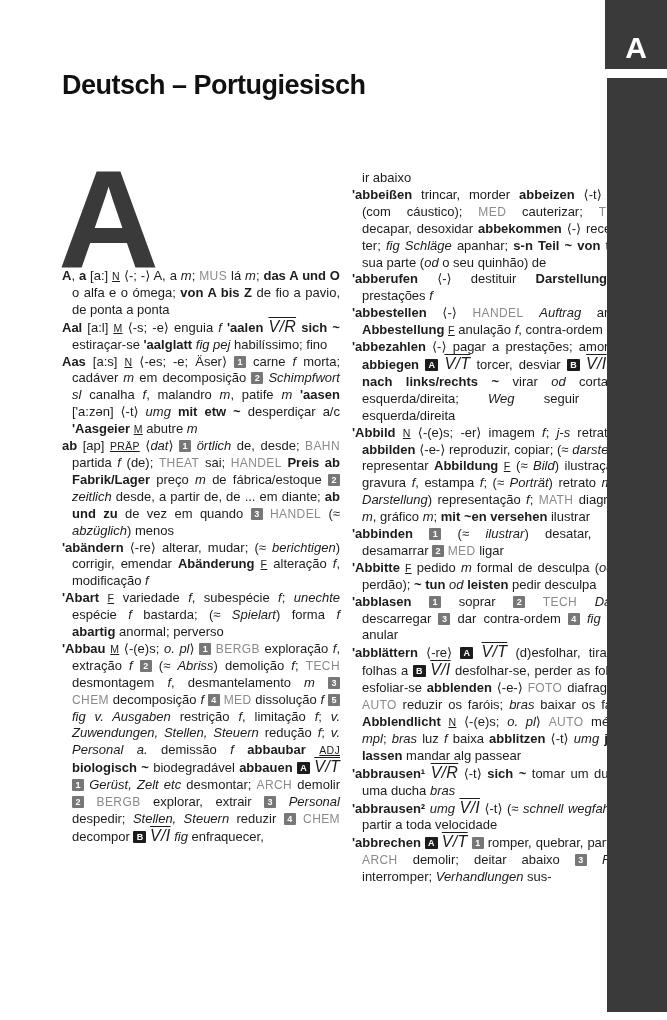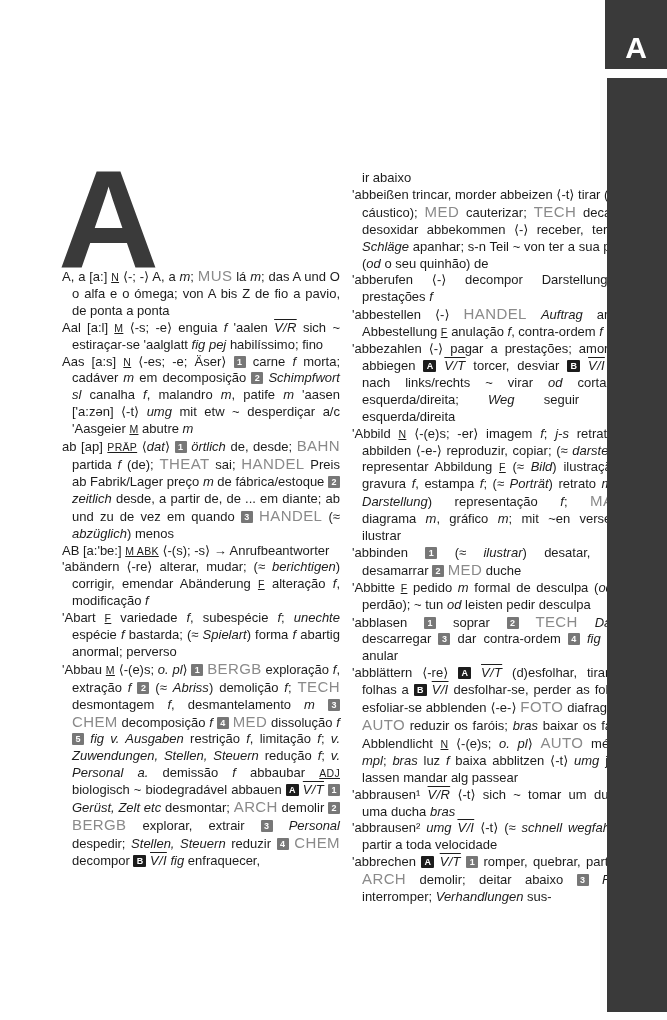"Deutsch – Portugiesisch" h1.title { html: none -> <h1>Deutsch – Portugiesisch</h1> }
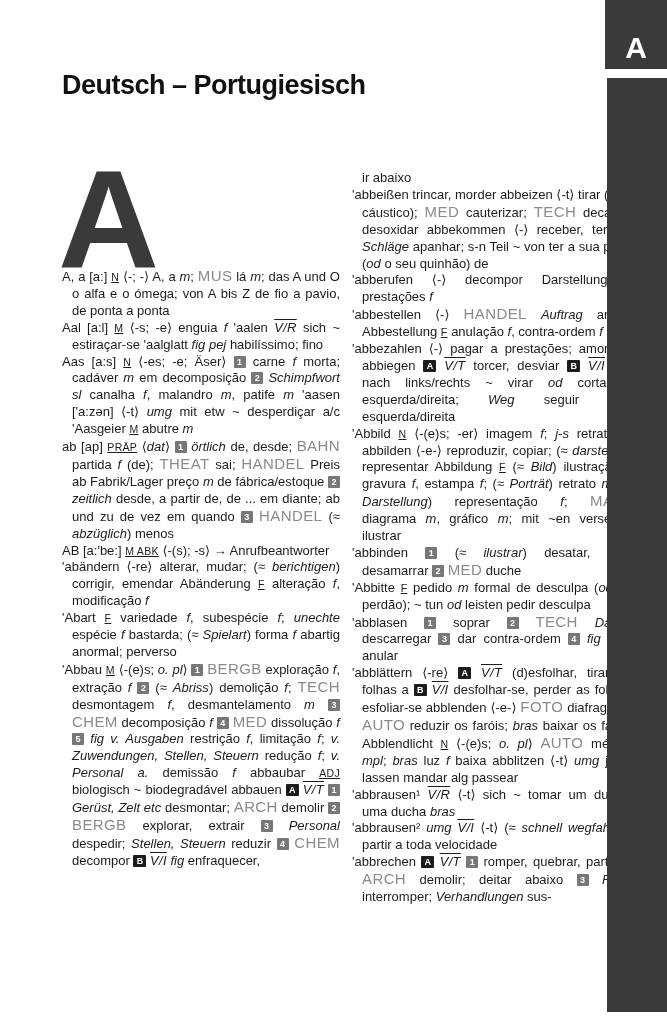"'abbeißen" .sg-b { font-weight: 400 -> 700 }
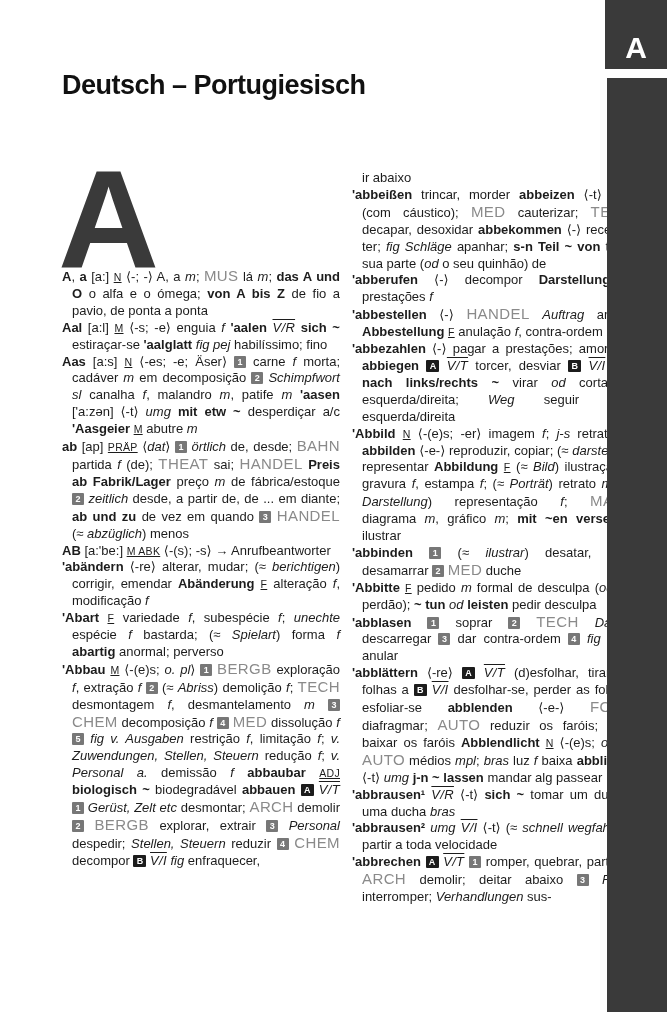"MED" .sg-sc { font-size: 15px -> 12px }
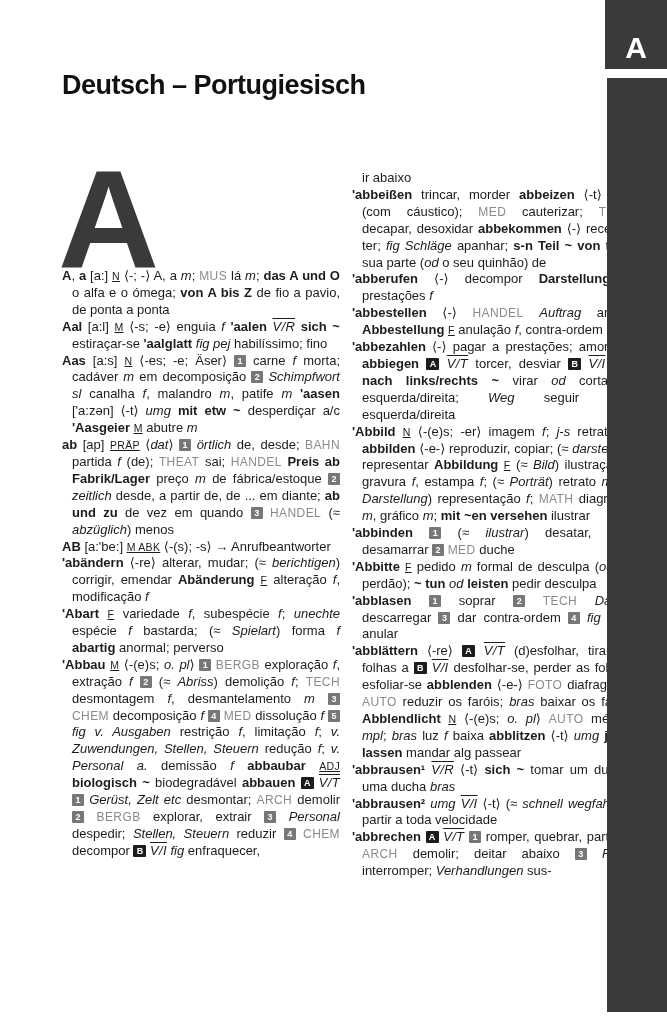"⟨-⟩ decompor" span.sg-p { text: decompor -> destituir }
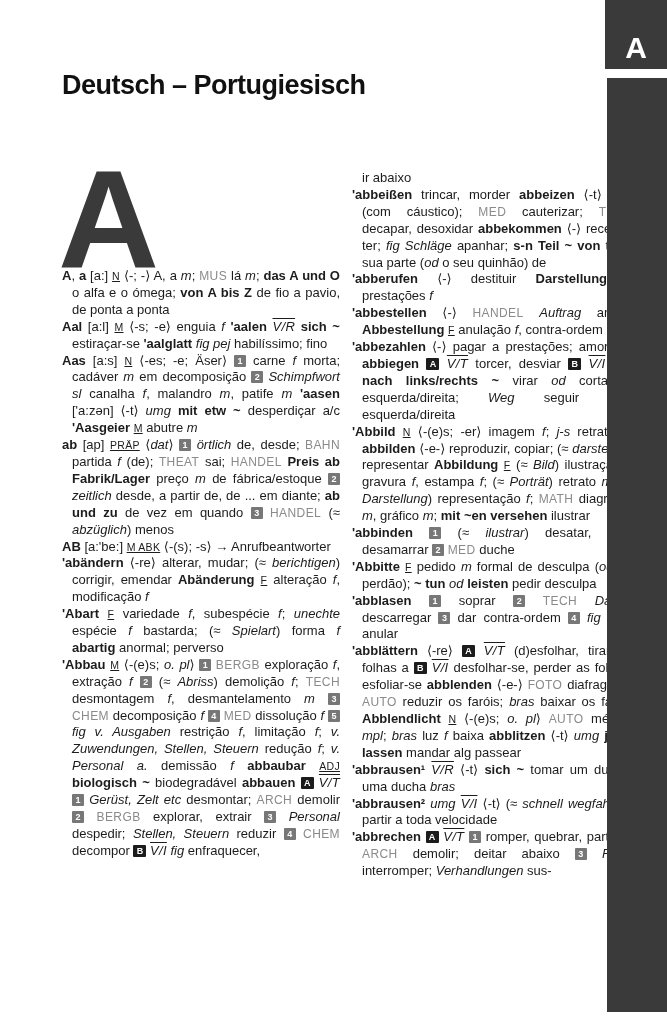"V/R" .sg-mo { font-size: 13px -> 16px }
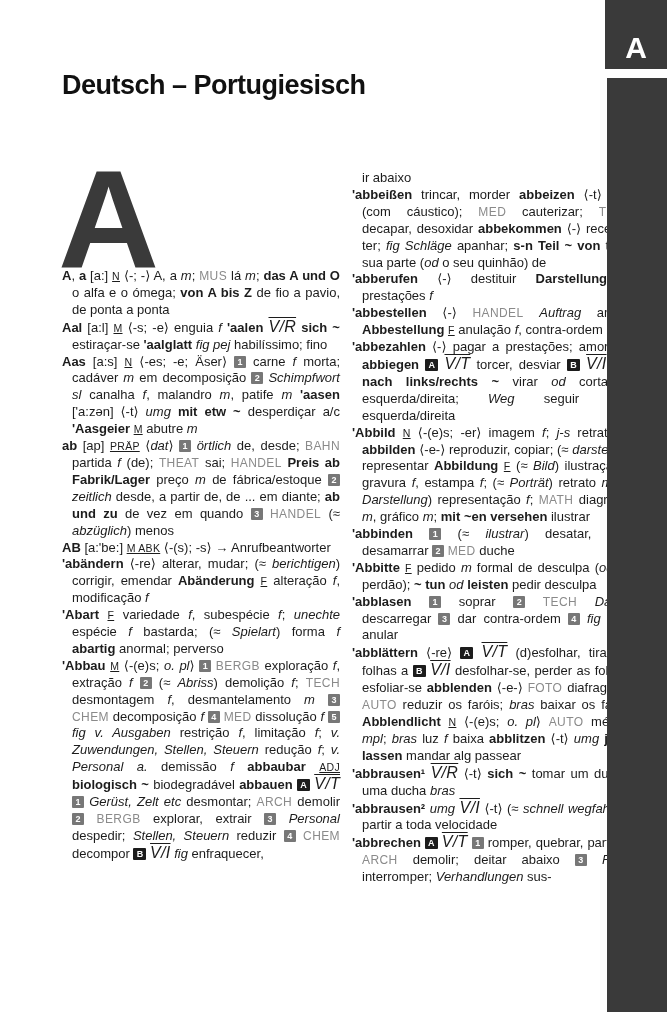"AB [a:'be:] M ABK ⟨-(s);" p.entry { html: <p><span>AB</span><span> [a:'be:] </span><span>M ABK</span><span> ⟨-(s); -s⟩ → Anrufbeantworter</span></p> -> none }
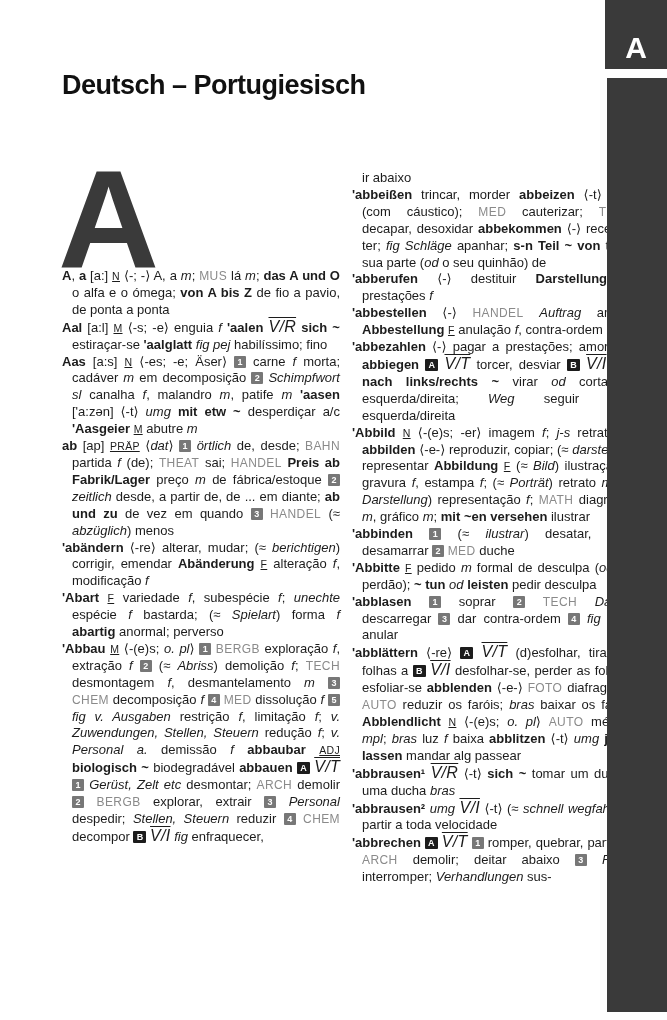"duche" span.sg-p { text: duche -> ligar }
